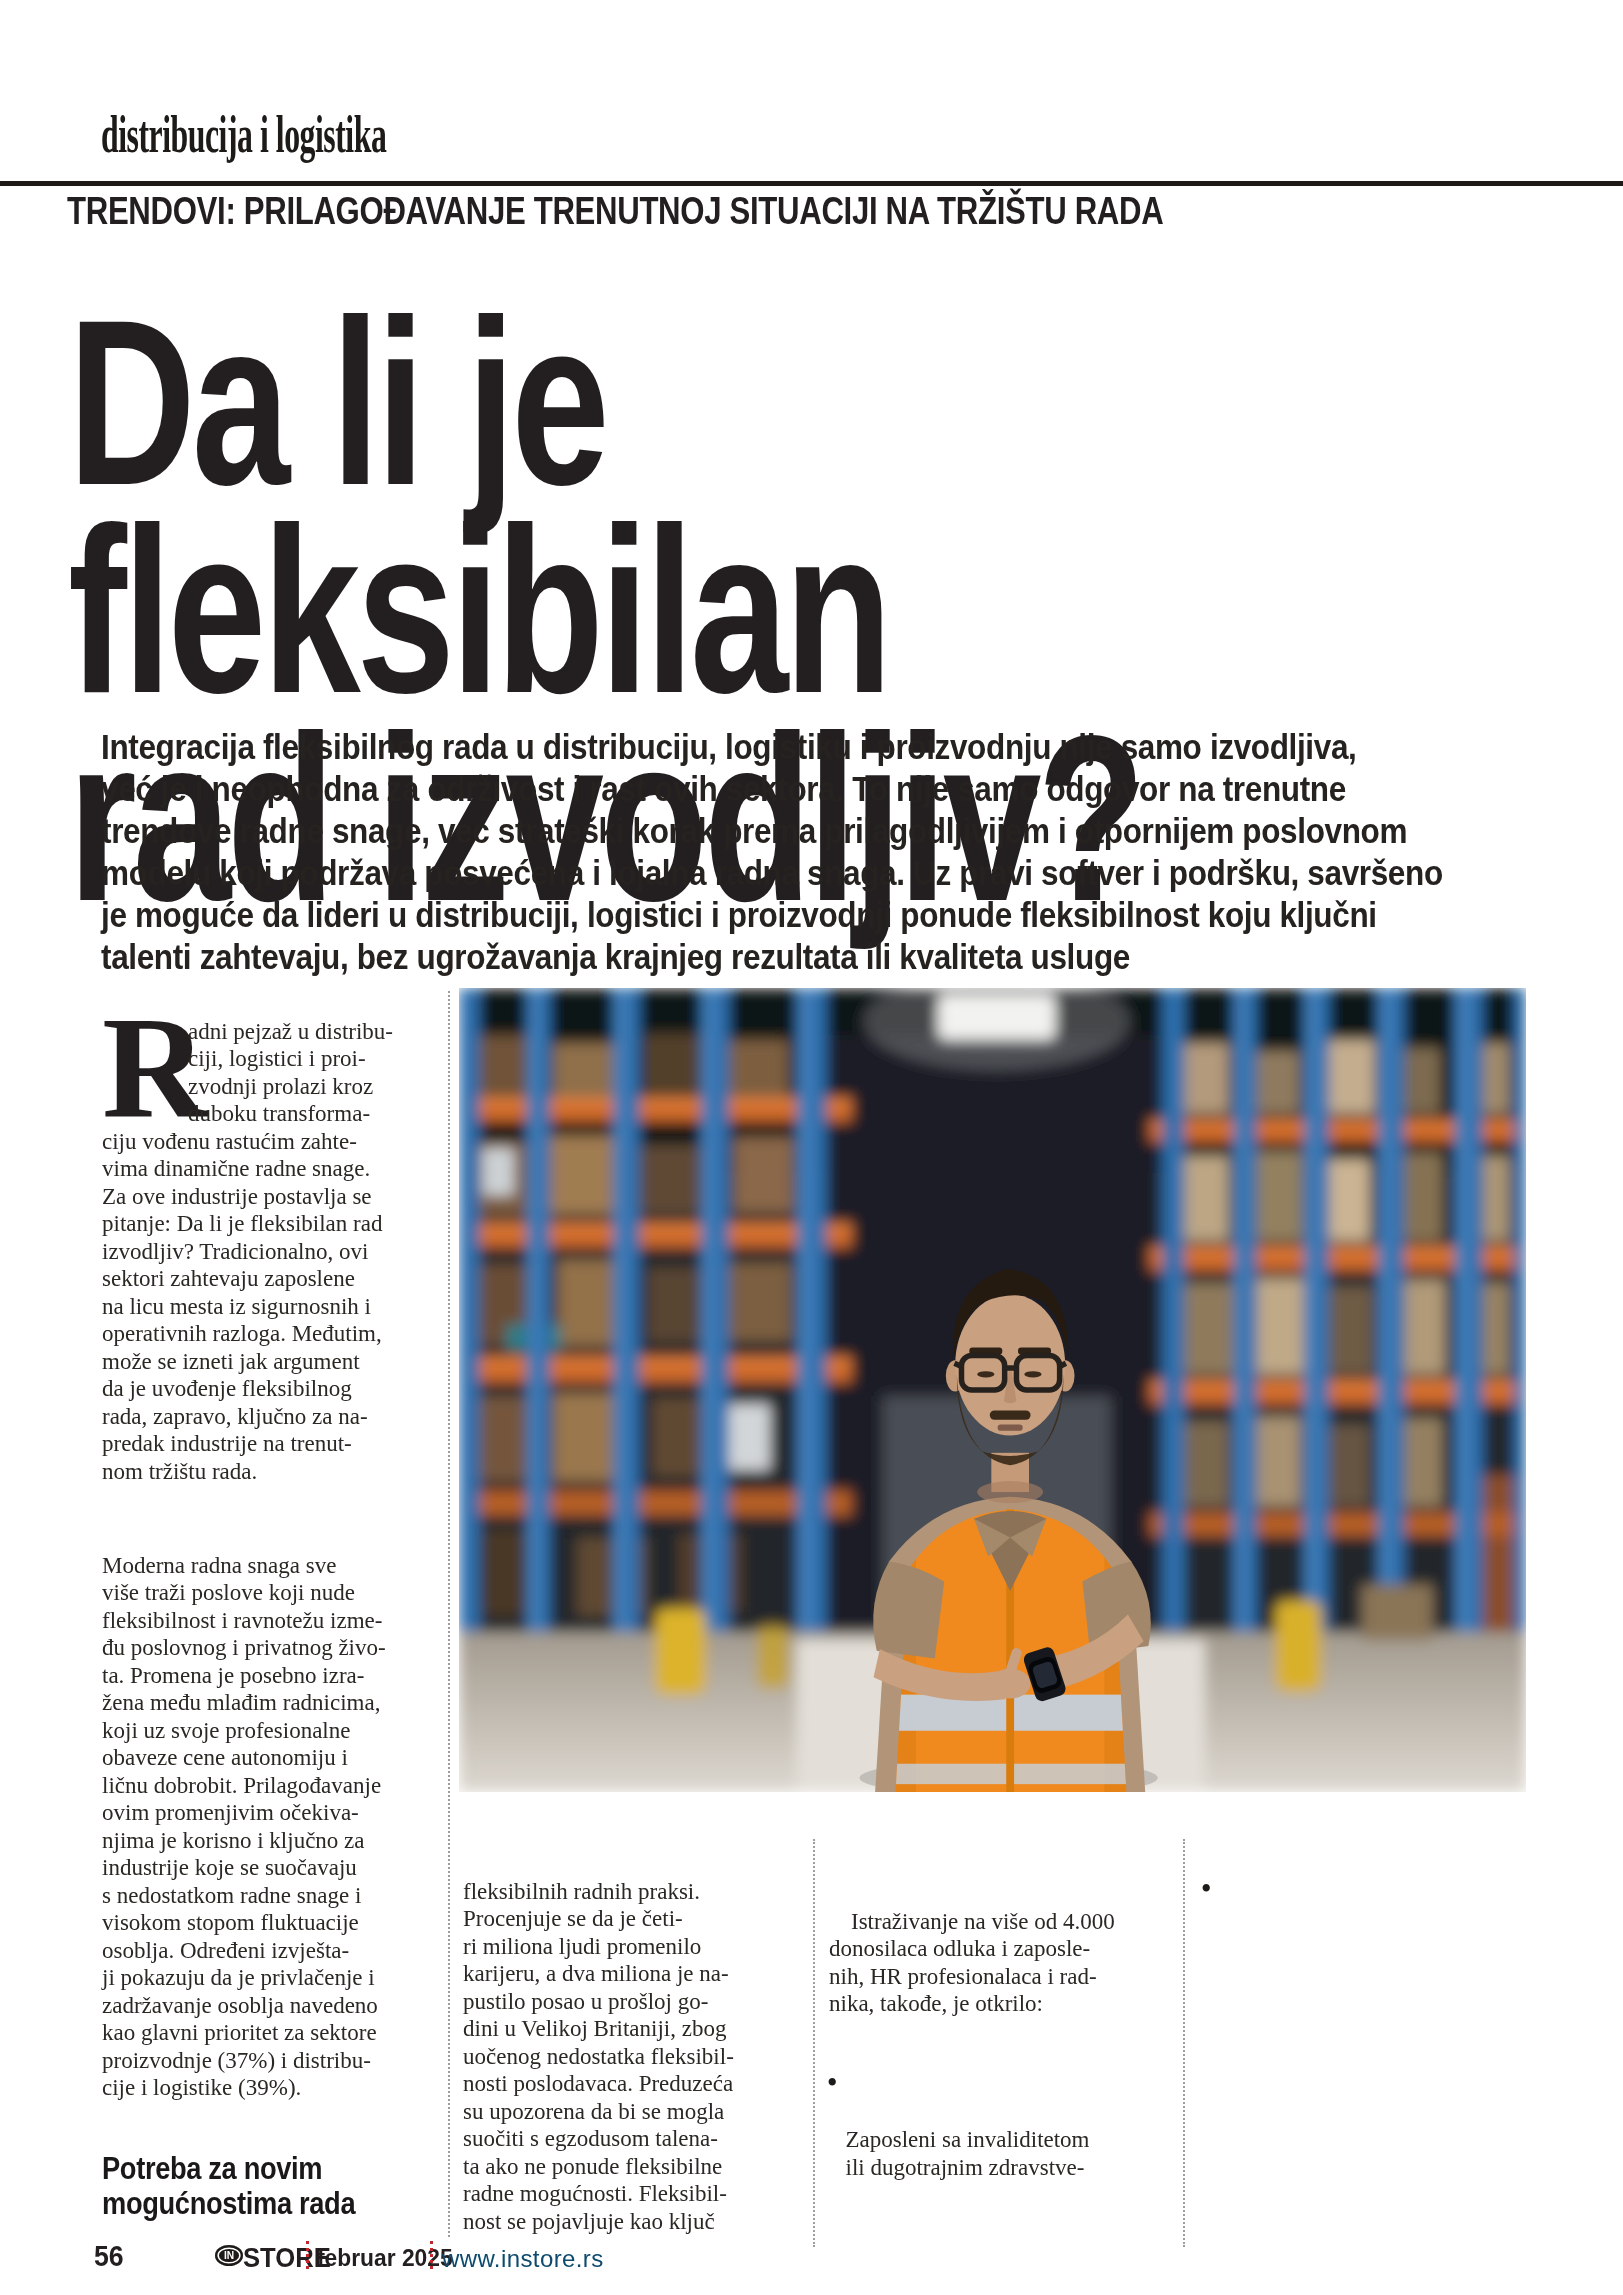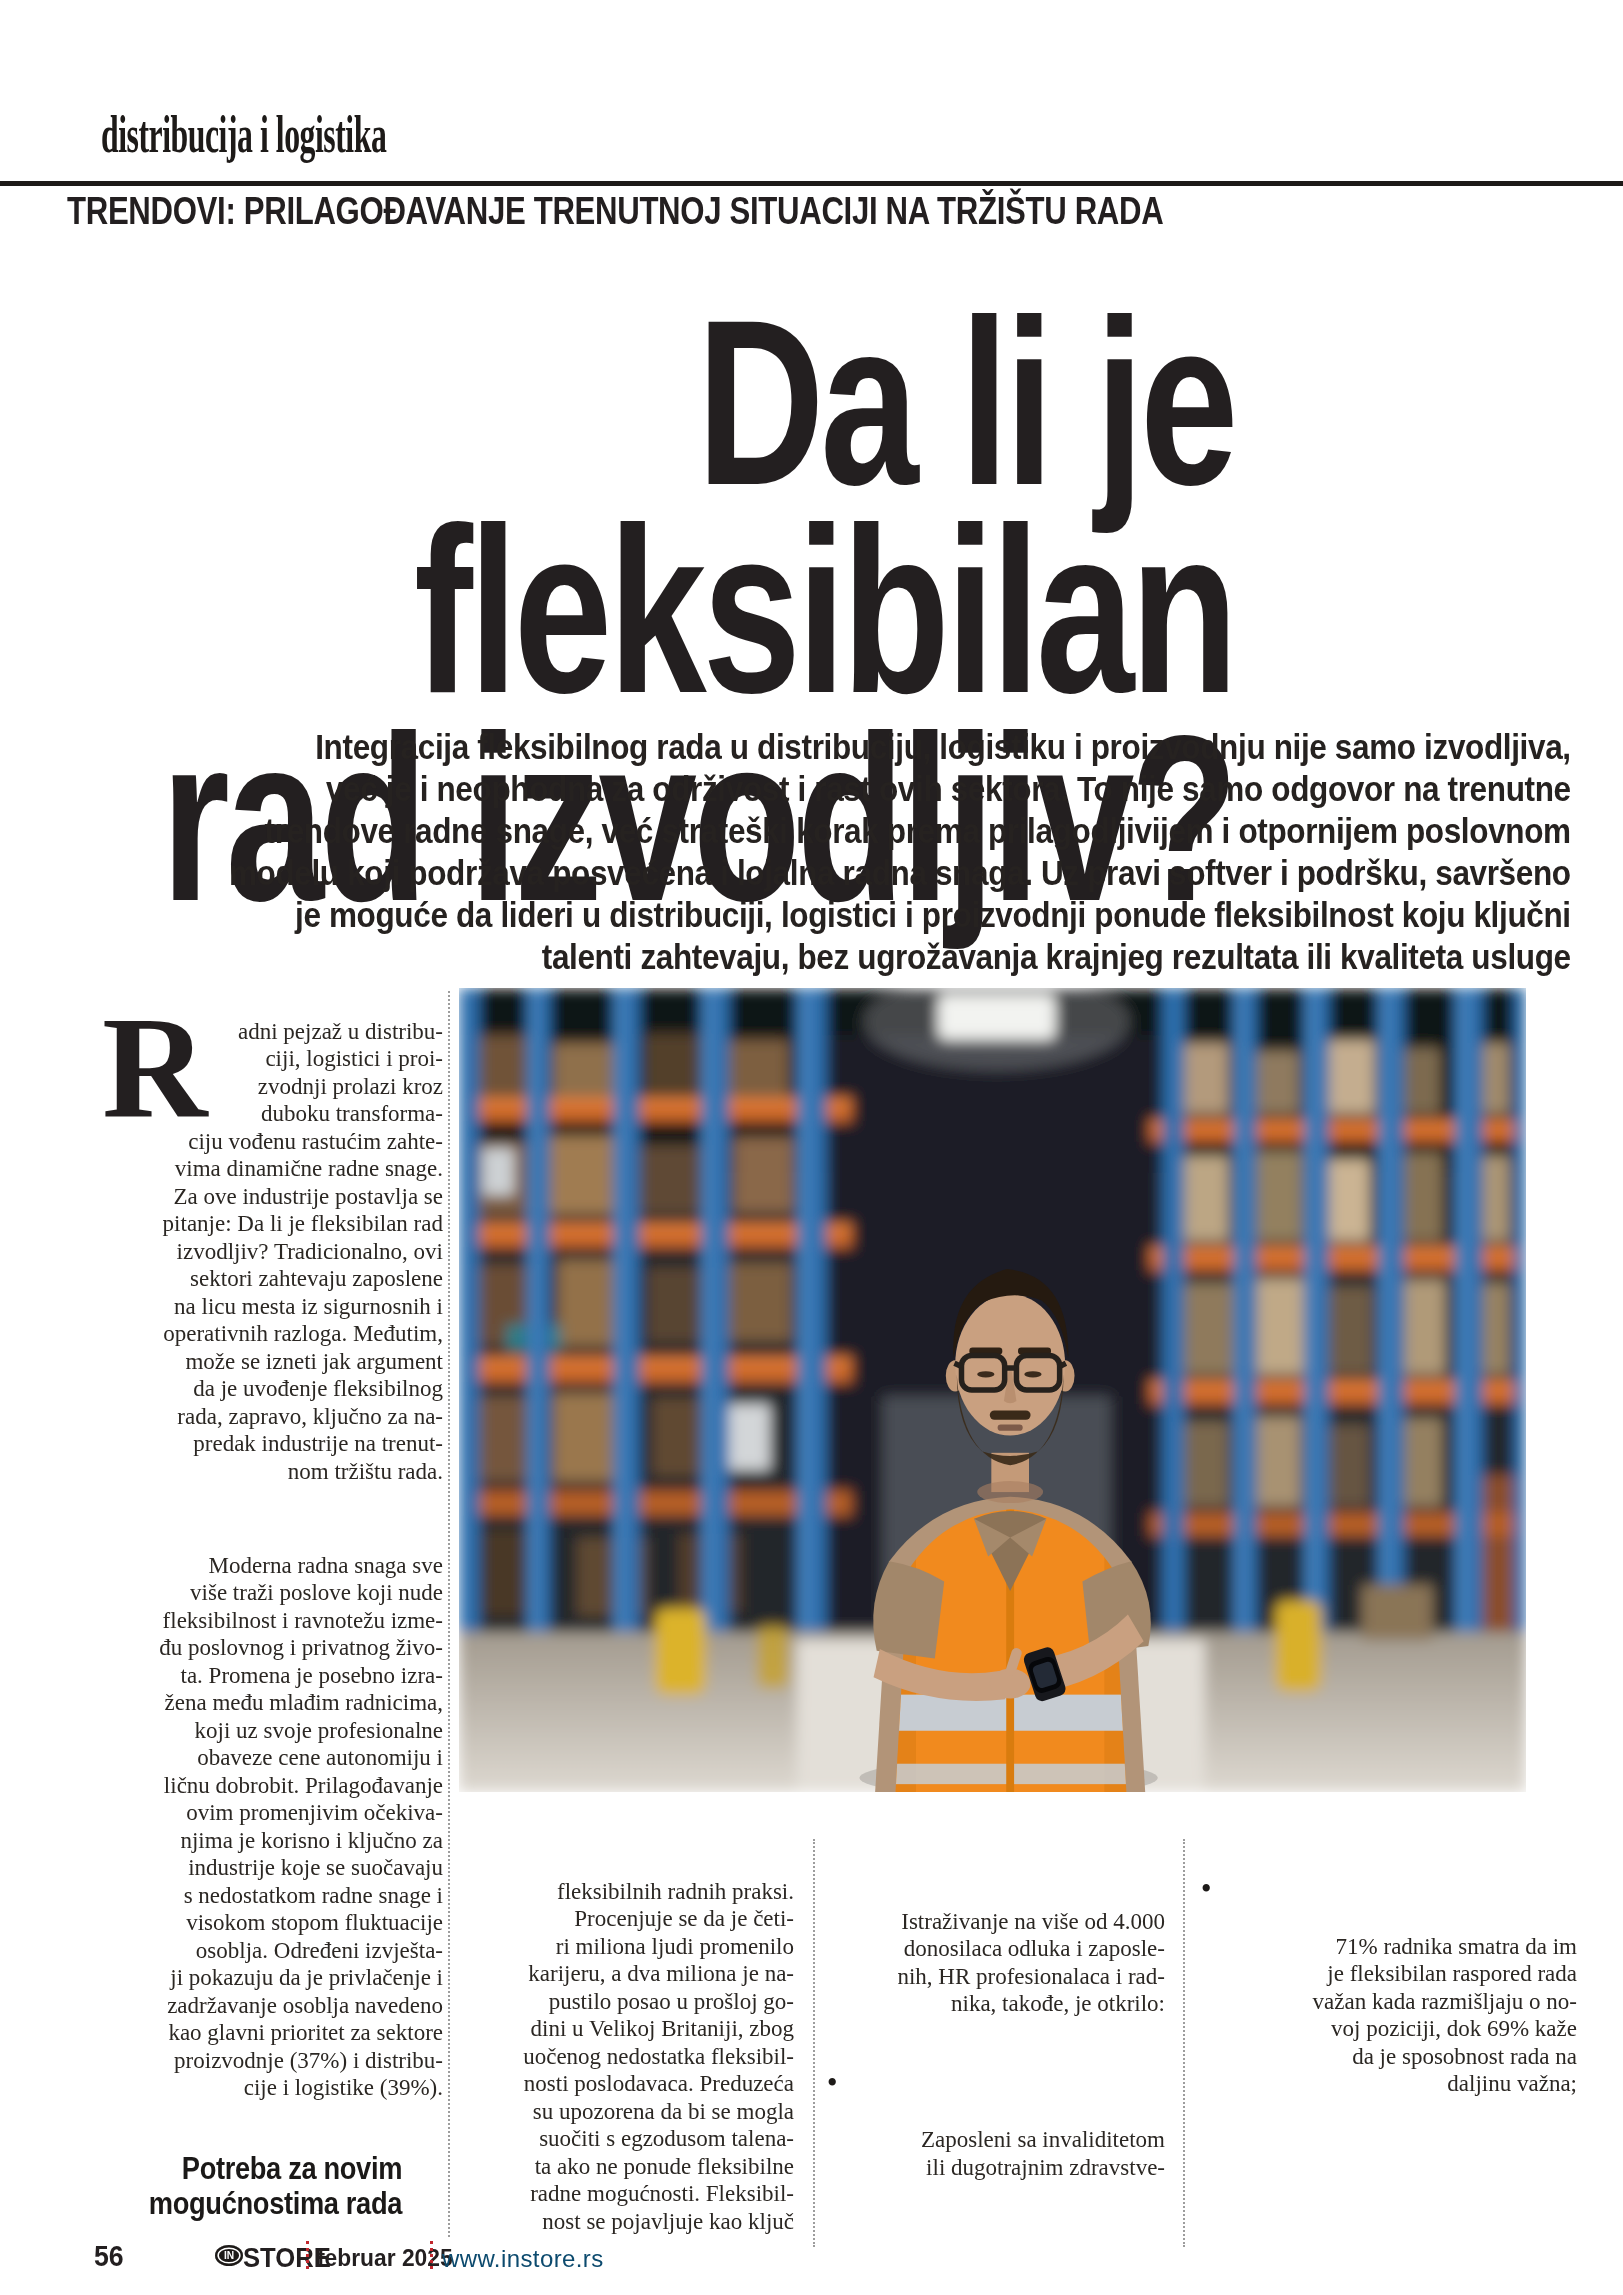"distribucija i logistika" #page { text-align: right -> none }
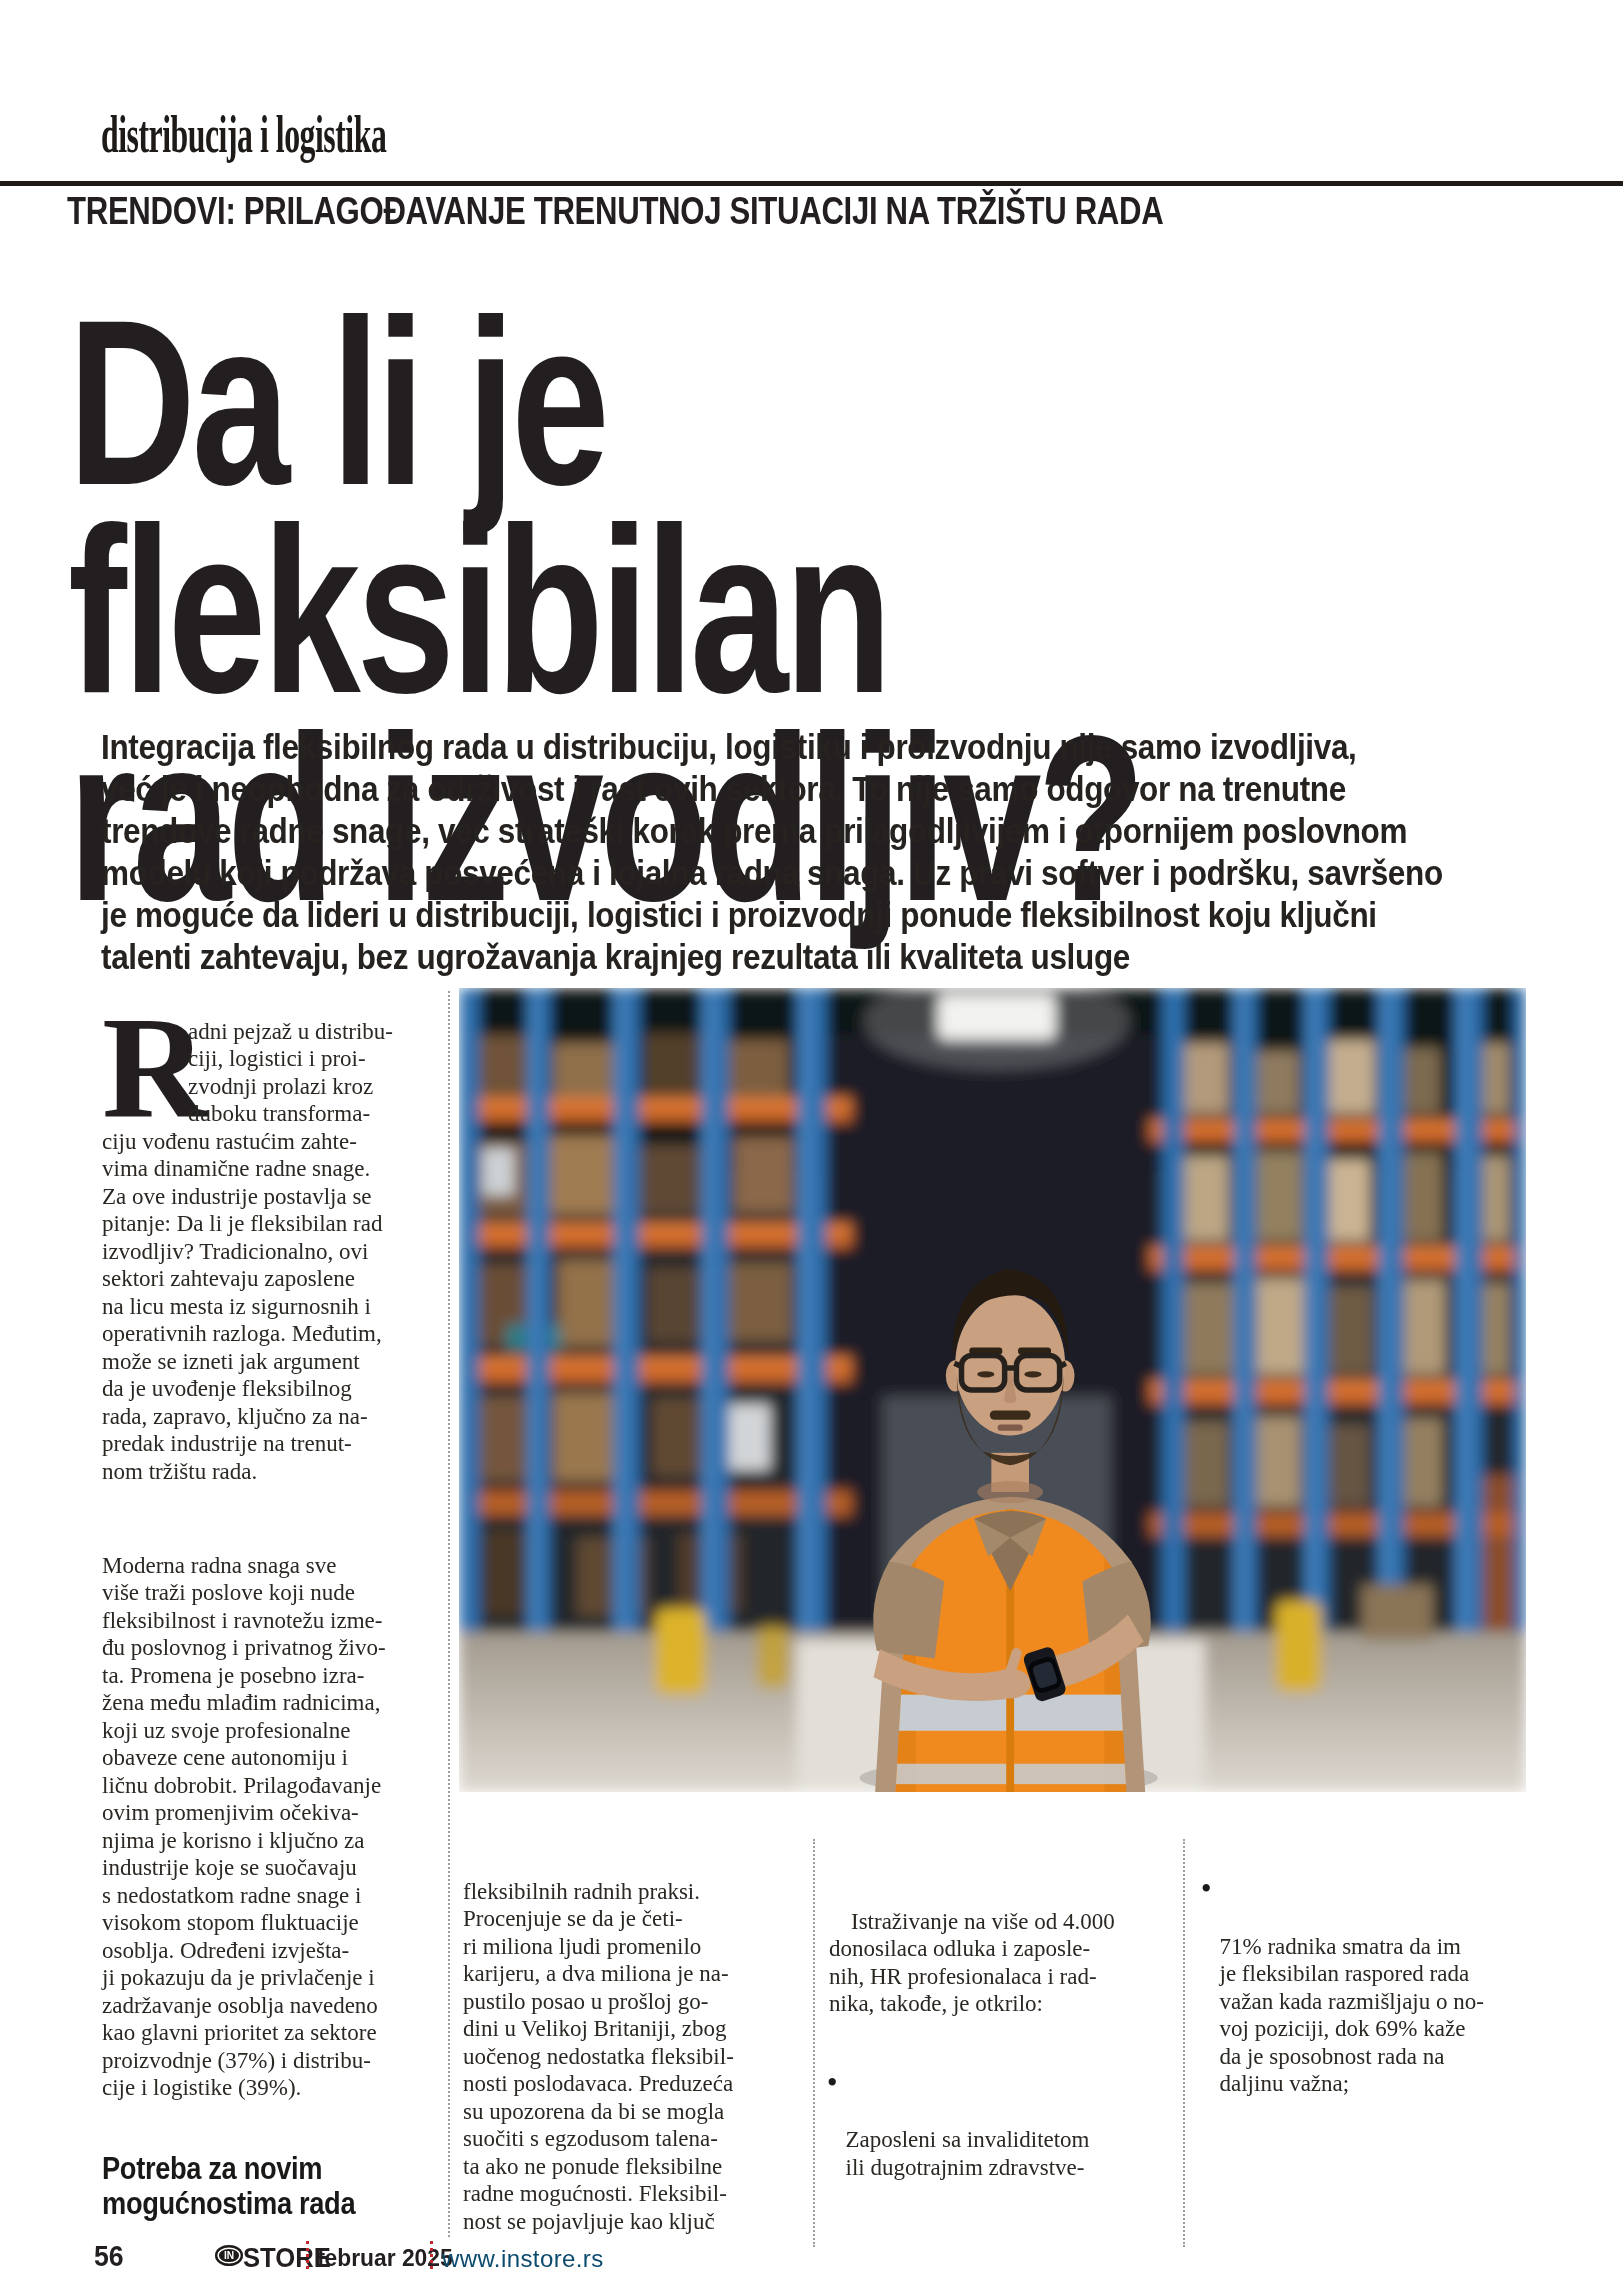"71% radnika smatra da im" span.para { html: <span>71% radnika smatra da im je fleksibilan raspored rada važan kada razmišljaju o no- voj poziciji, dok 69% kaže da je sposobnost rada na daljinu važna;</span> -> none }
